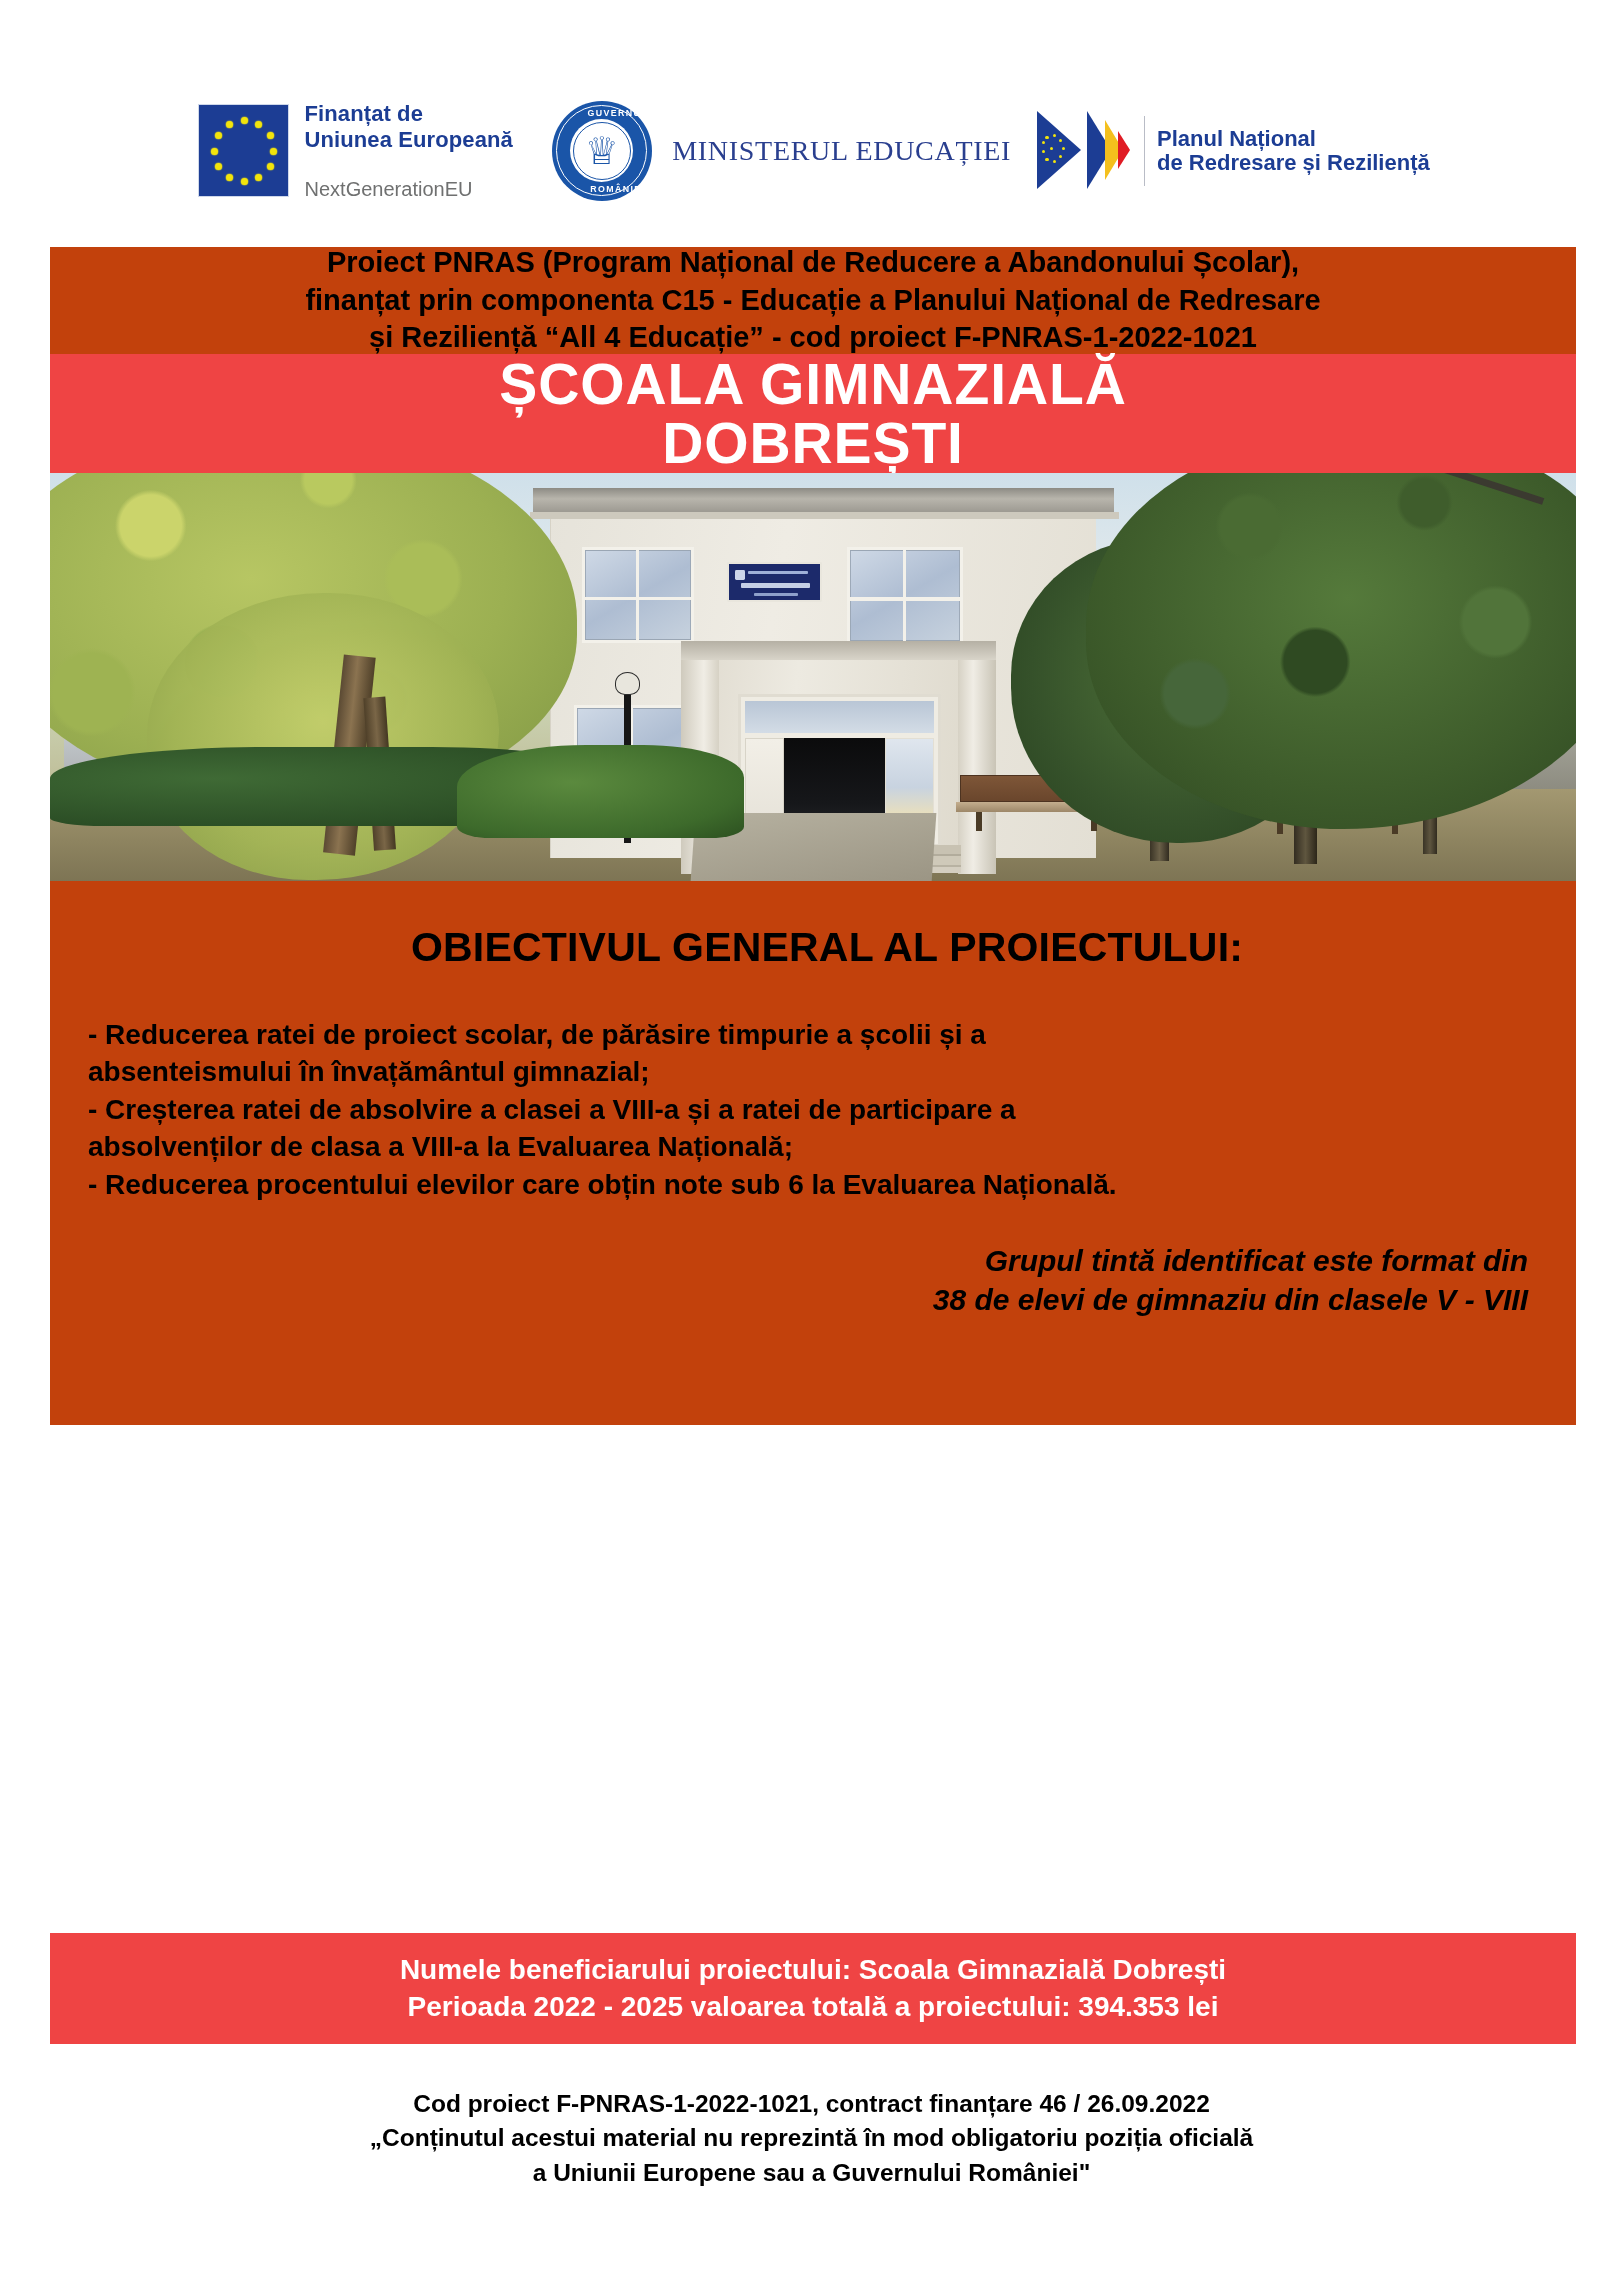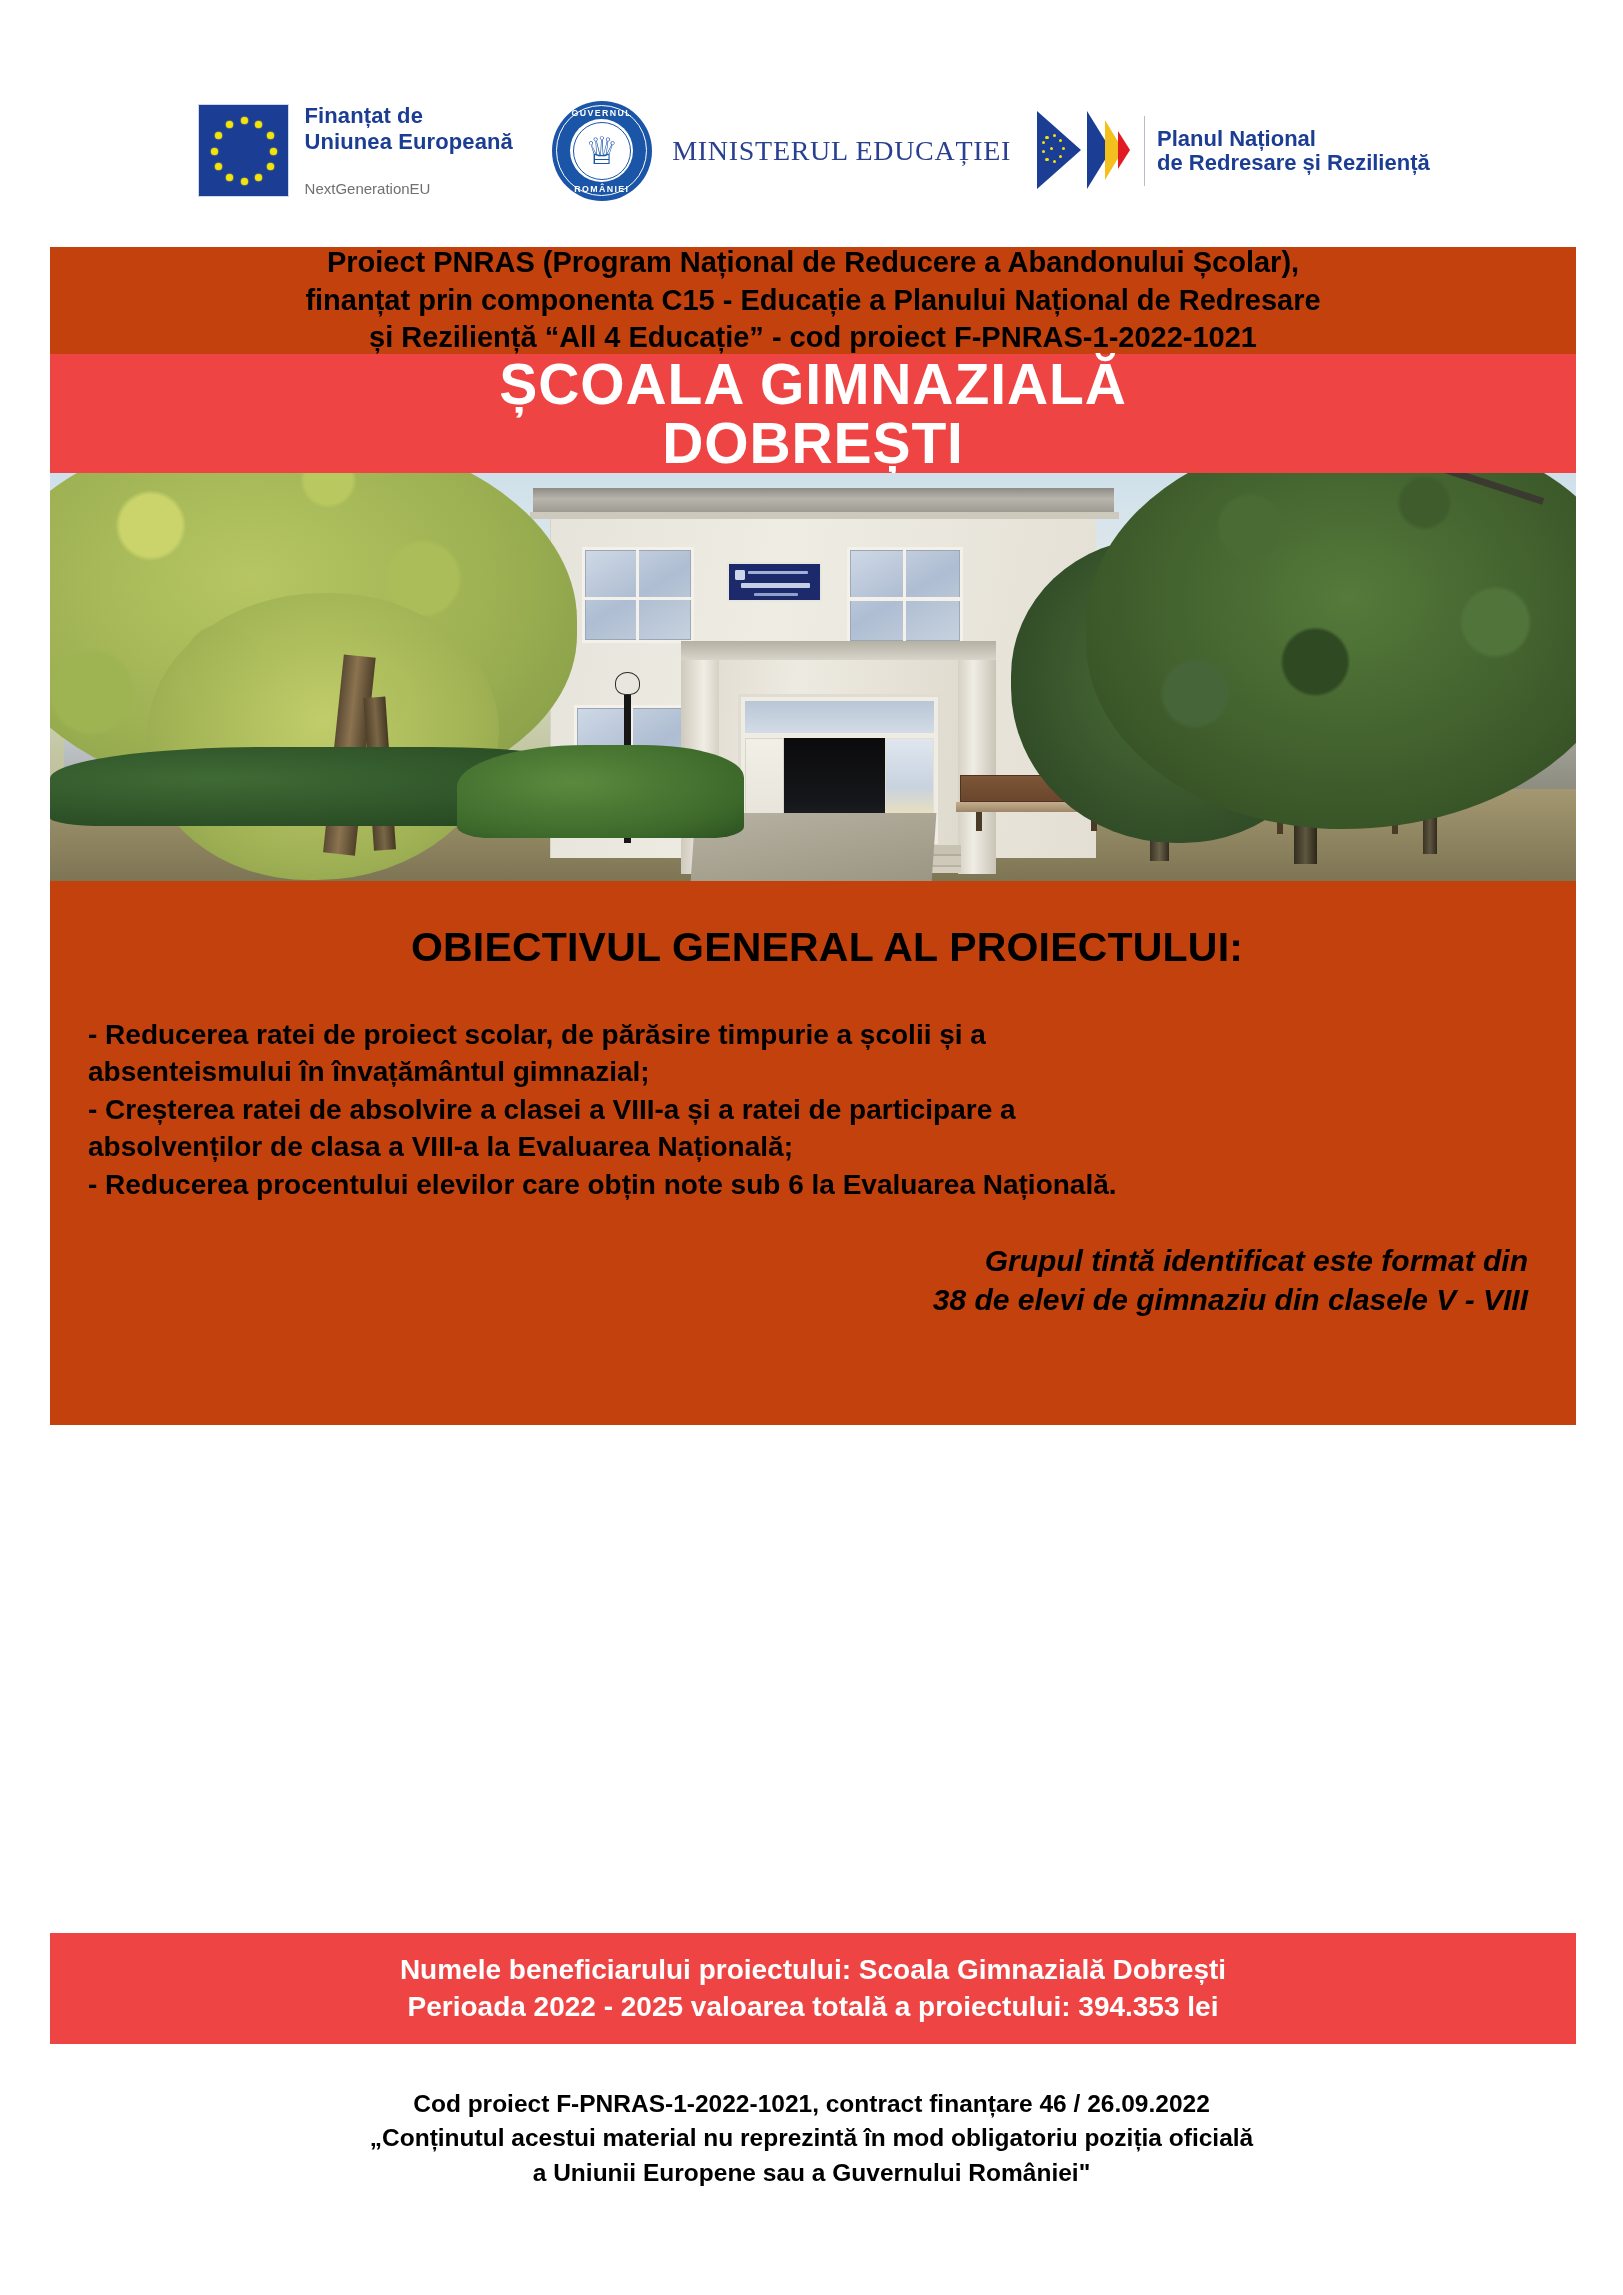"GUVERNUL" .gov-seal .arc-top, .gov-seal .arc-bot { left: 0 -> 16px }
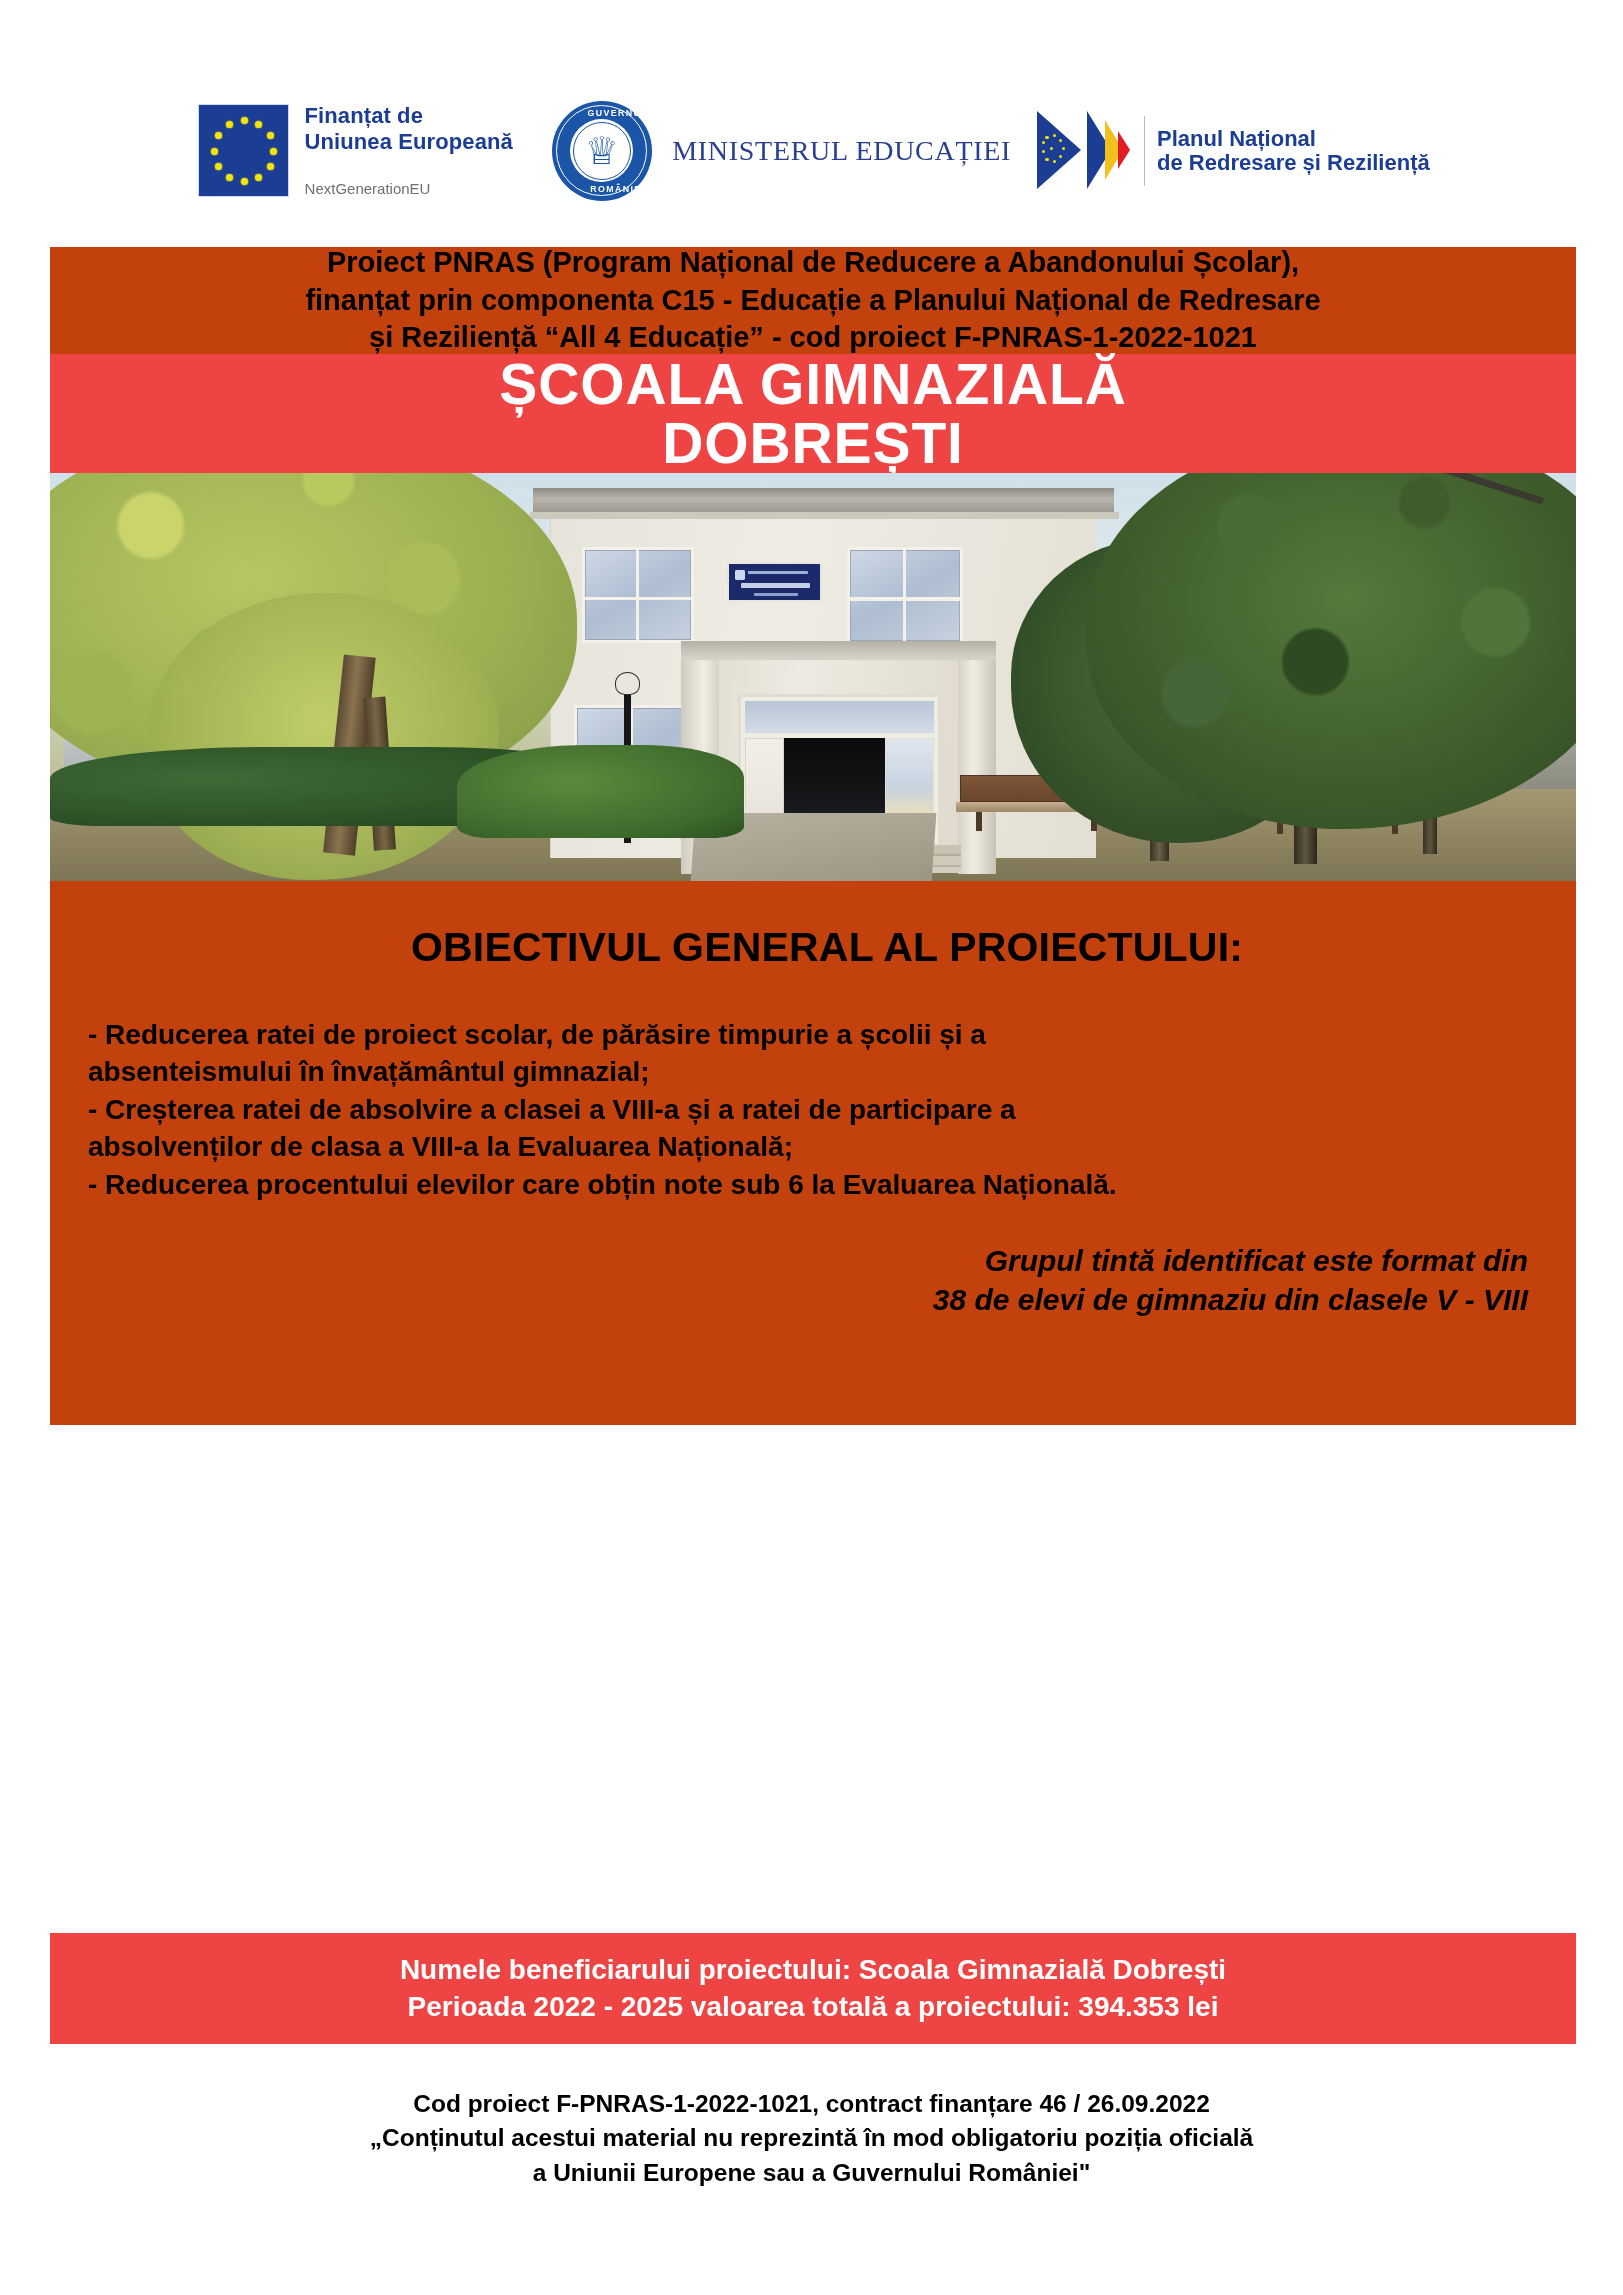"NextGenerationEU" .eu-text .l3 { font-size: 15px -> 20px }
